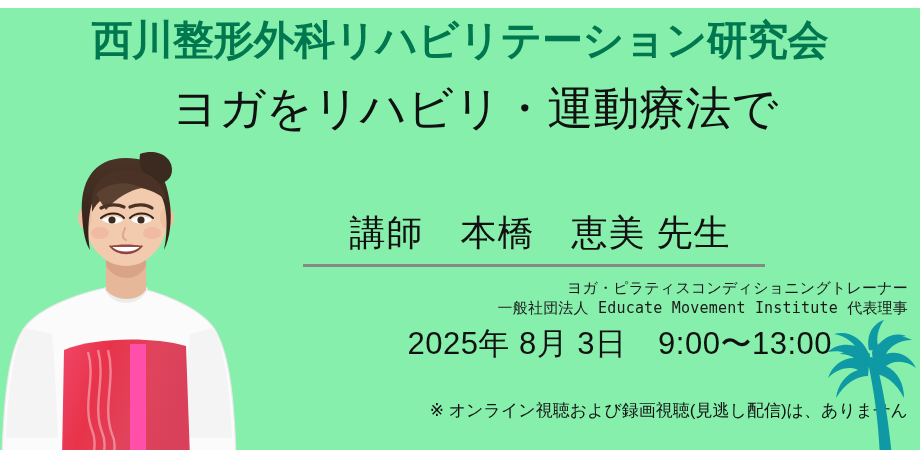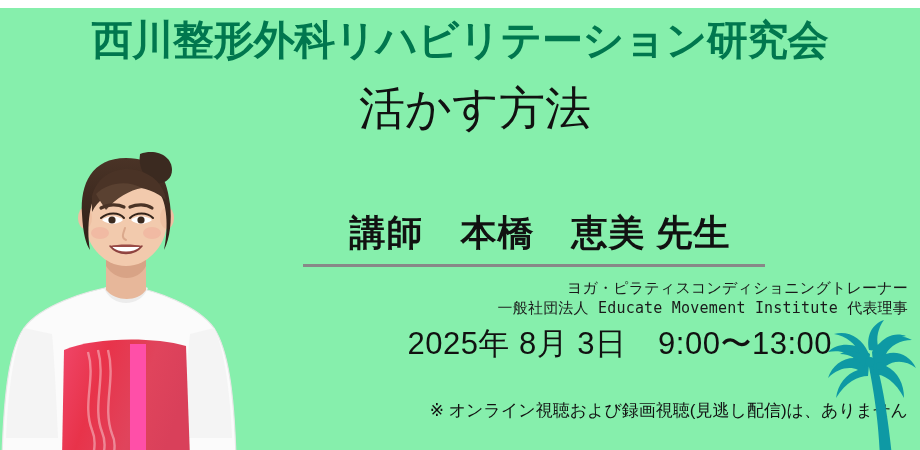"ヨガをリハビリ・運動療法で" span.line1 { html: none -> <span>ヨガをリハビリ・運動療法で</span> }
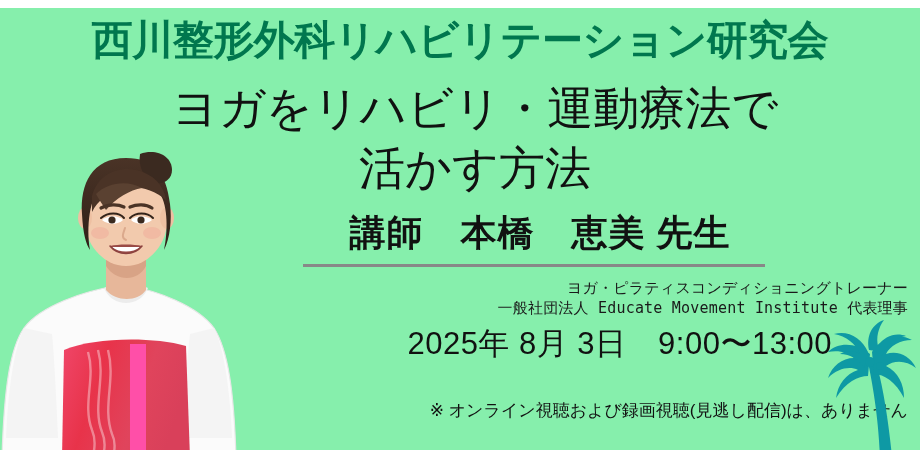"活かす方法" span.line2 { html: <span>活かす方法</span> -> none }
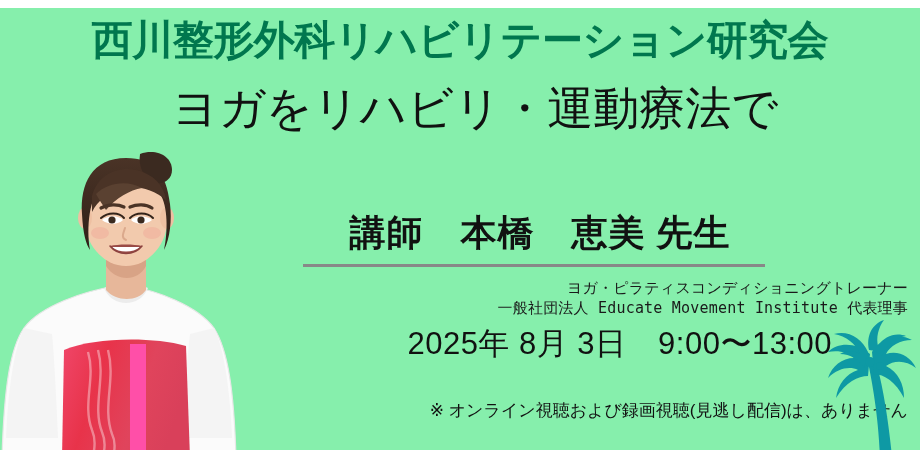"講師 本橋 恵美 先生" .speaker-line { font-weight: 700 -> 400 }
